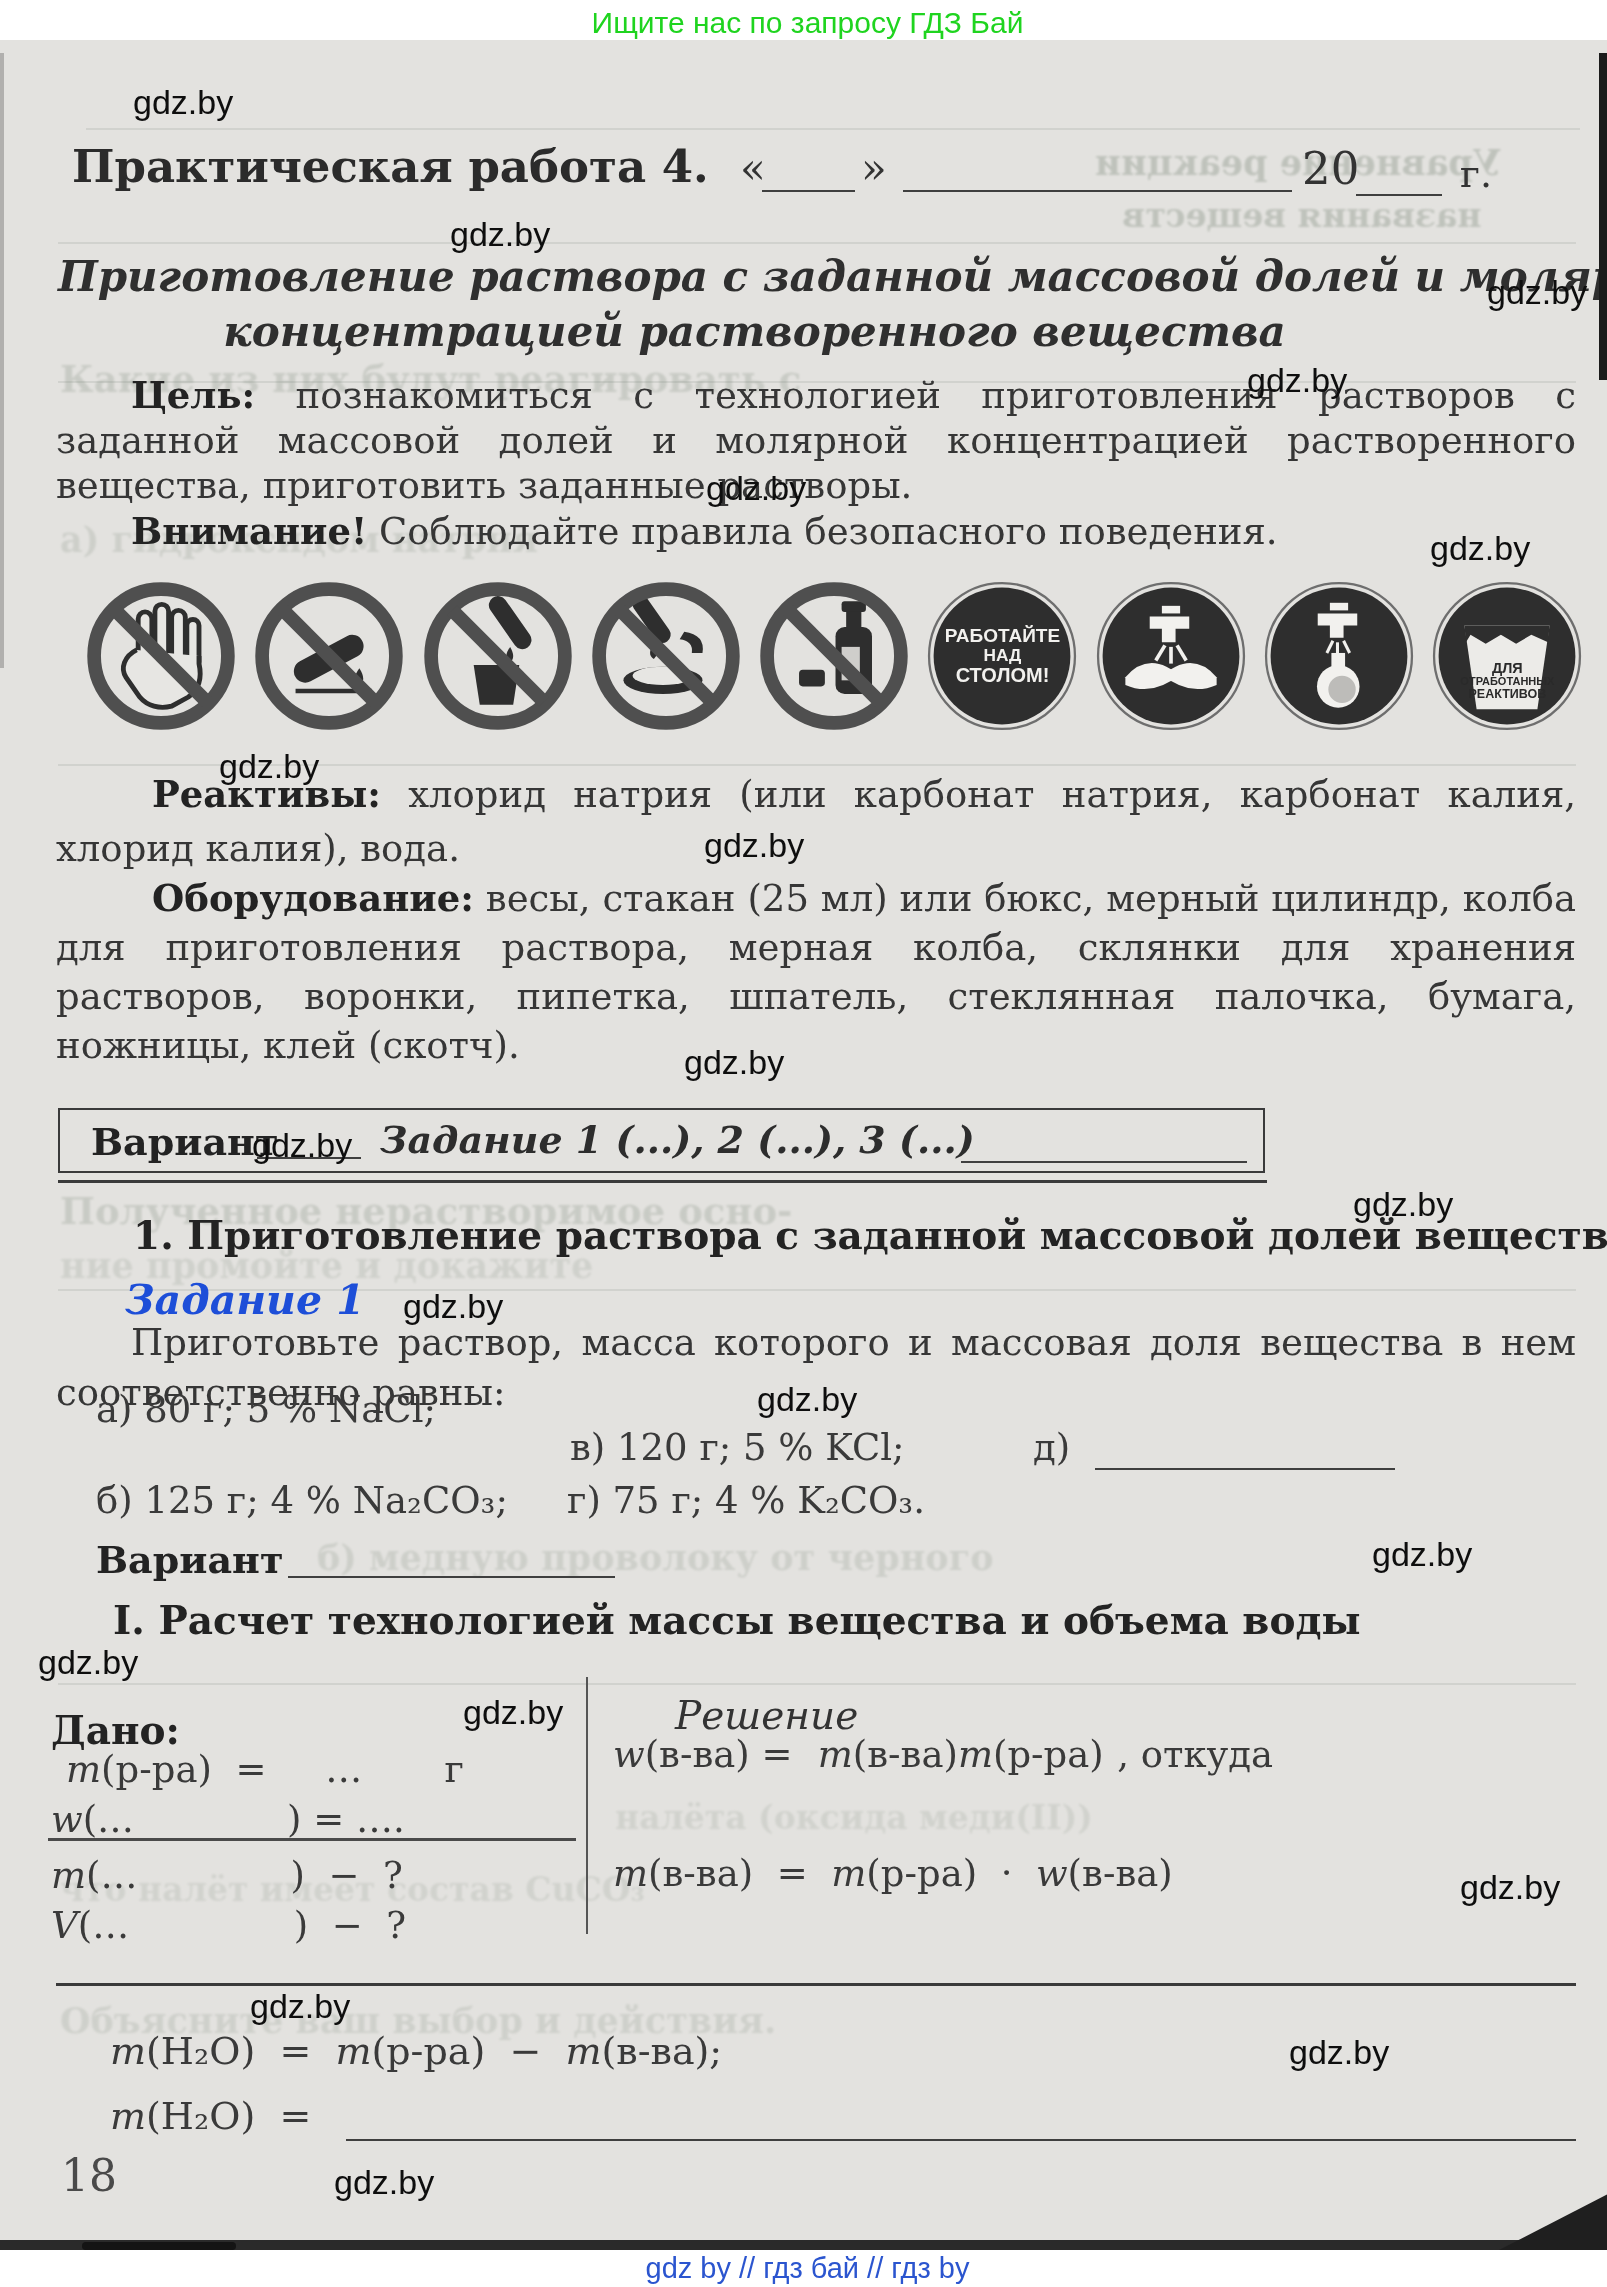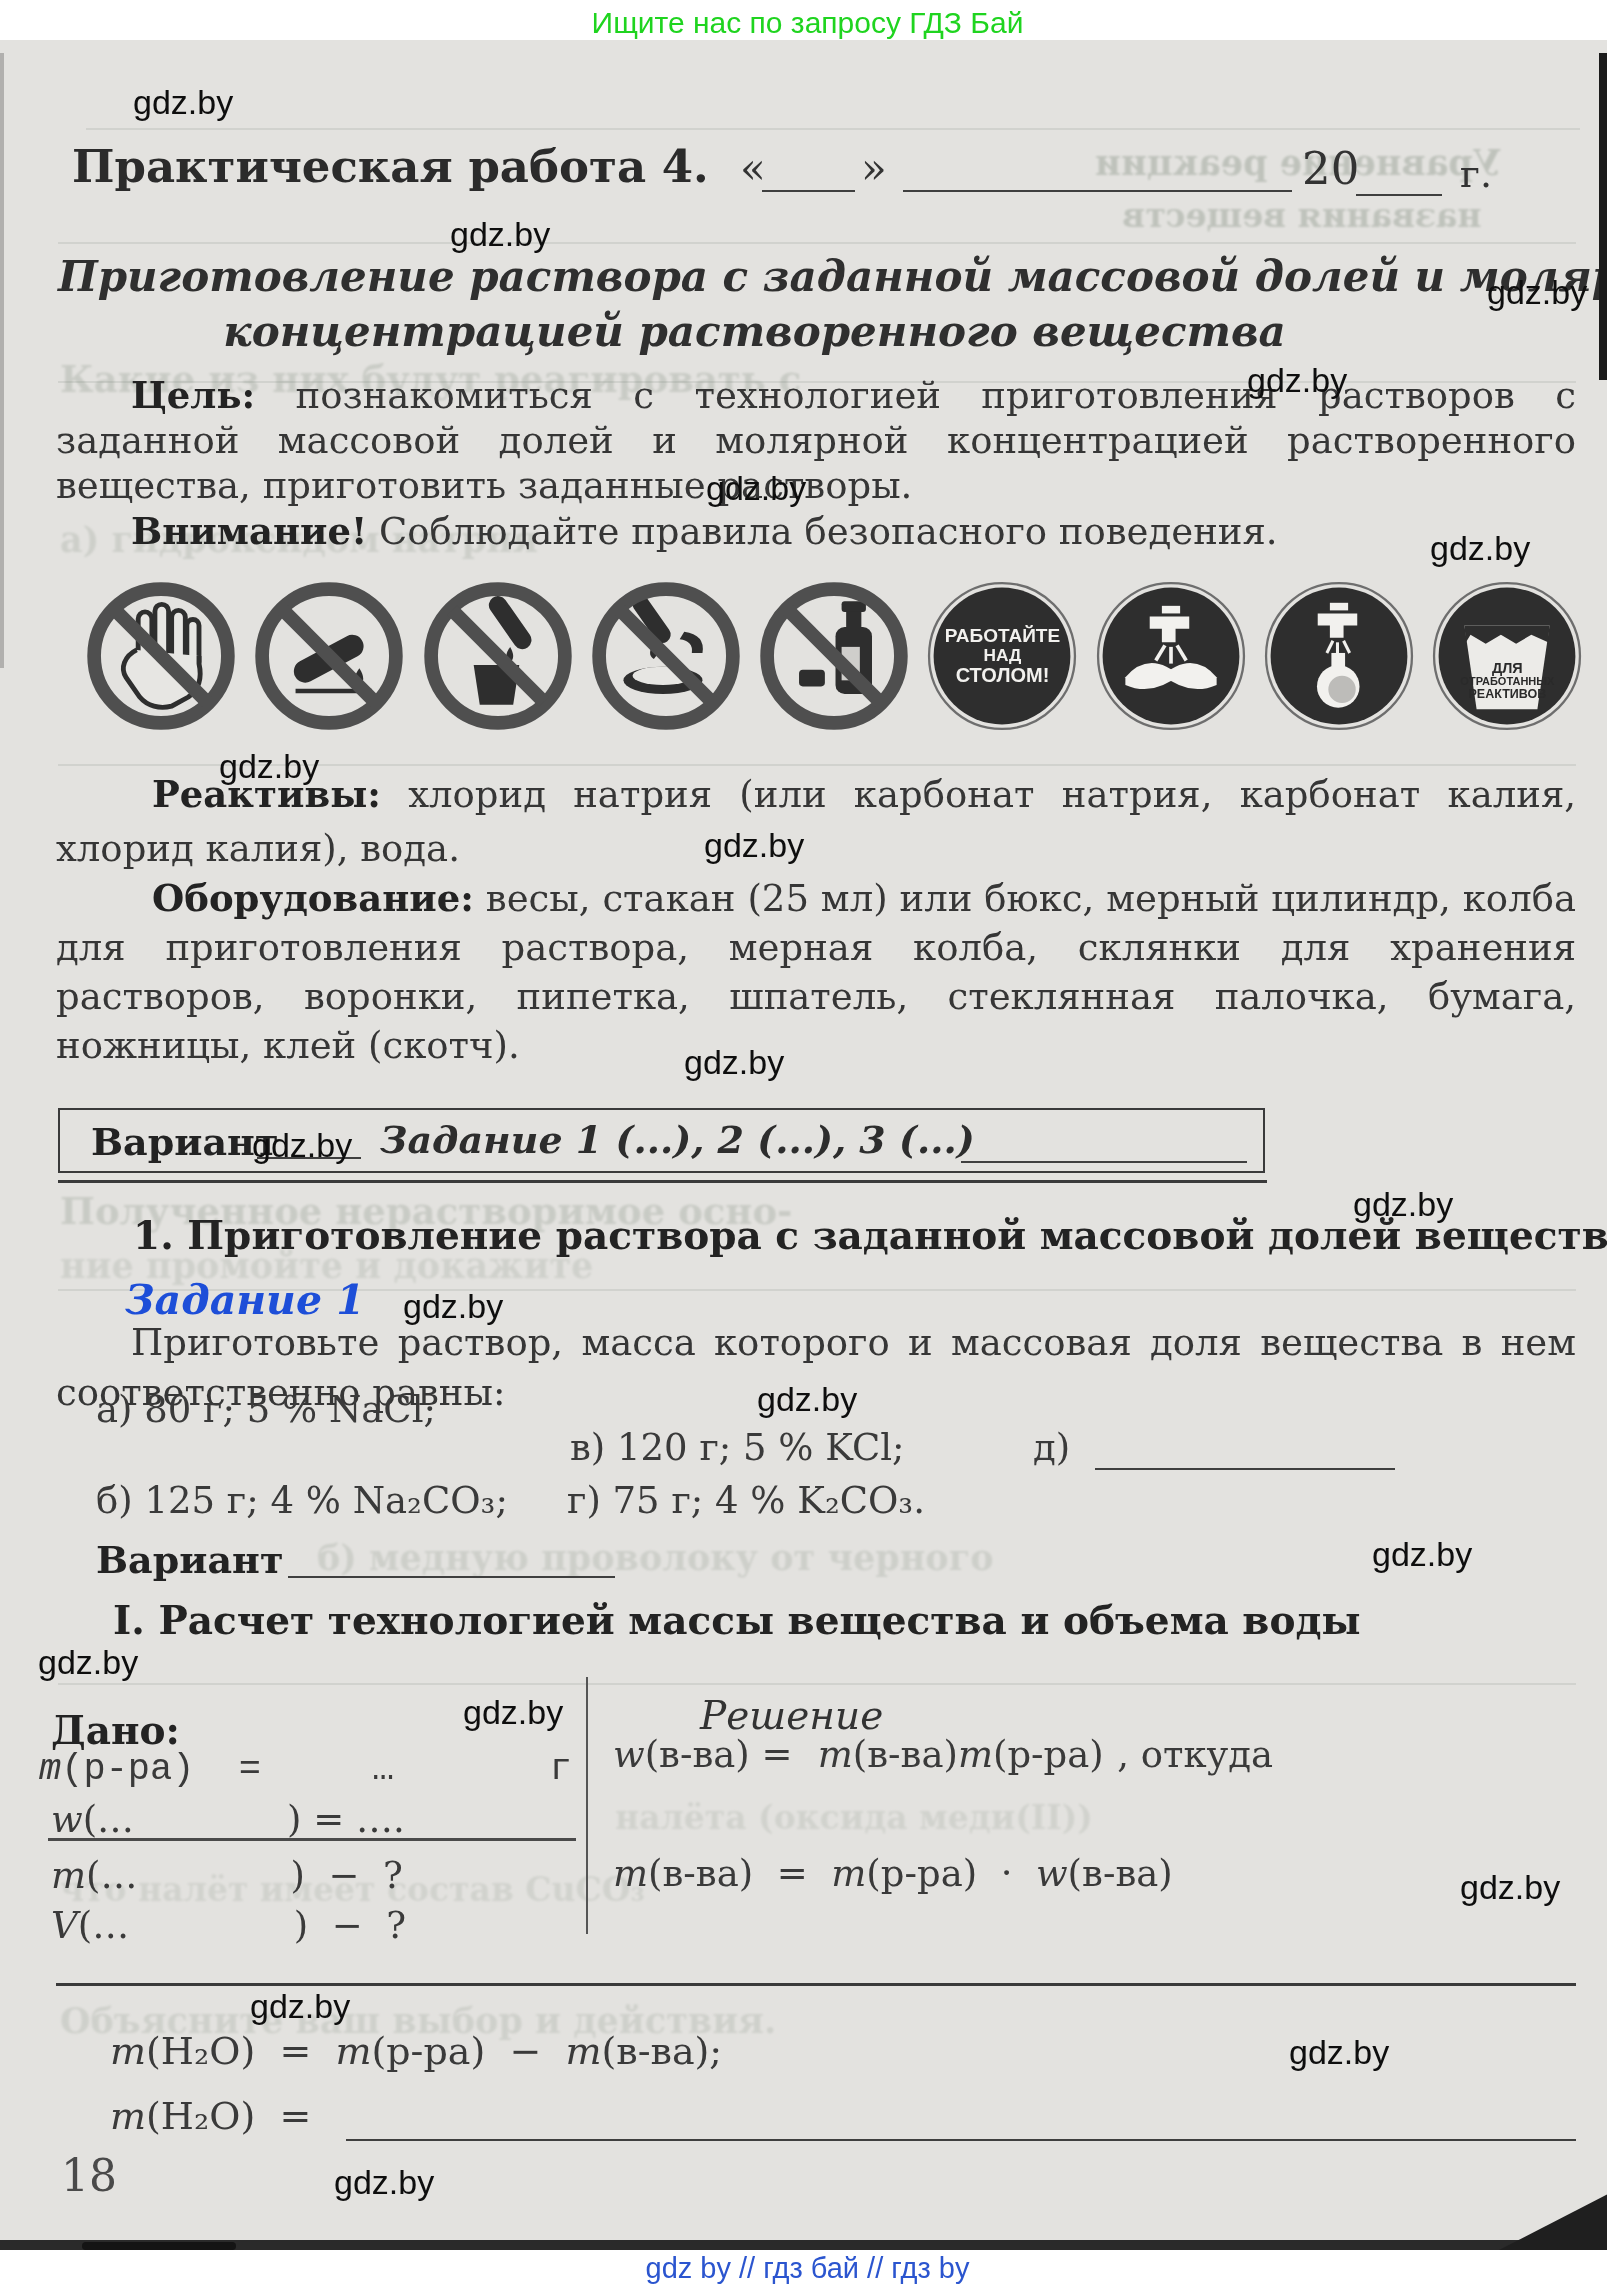"Решение" div.abs { left: 700px -> 675px }
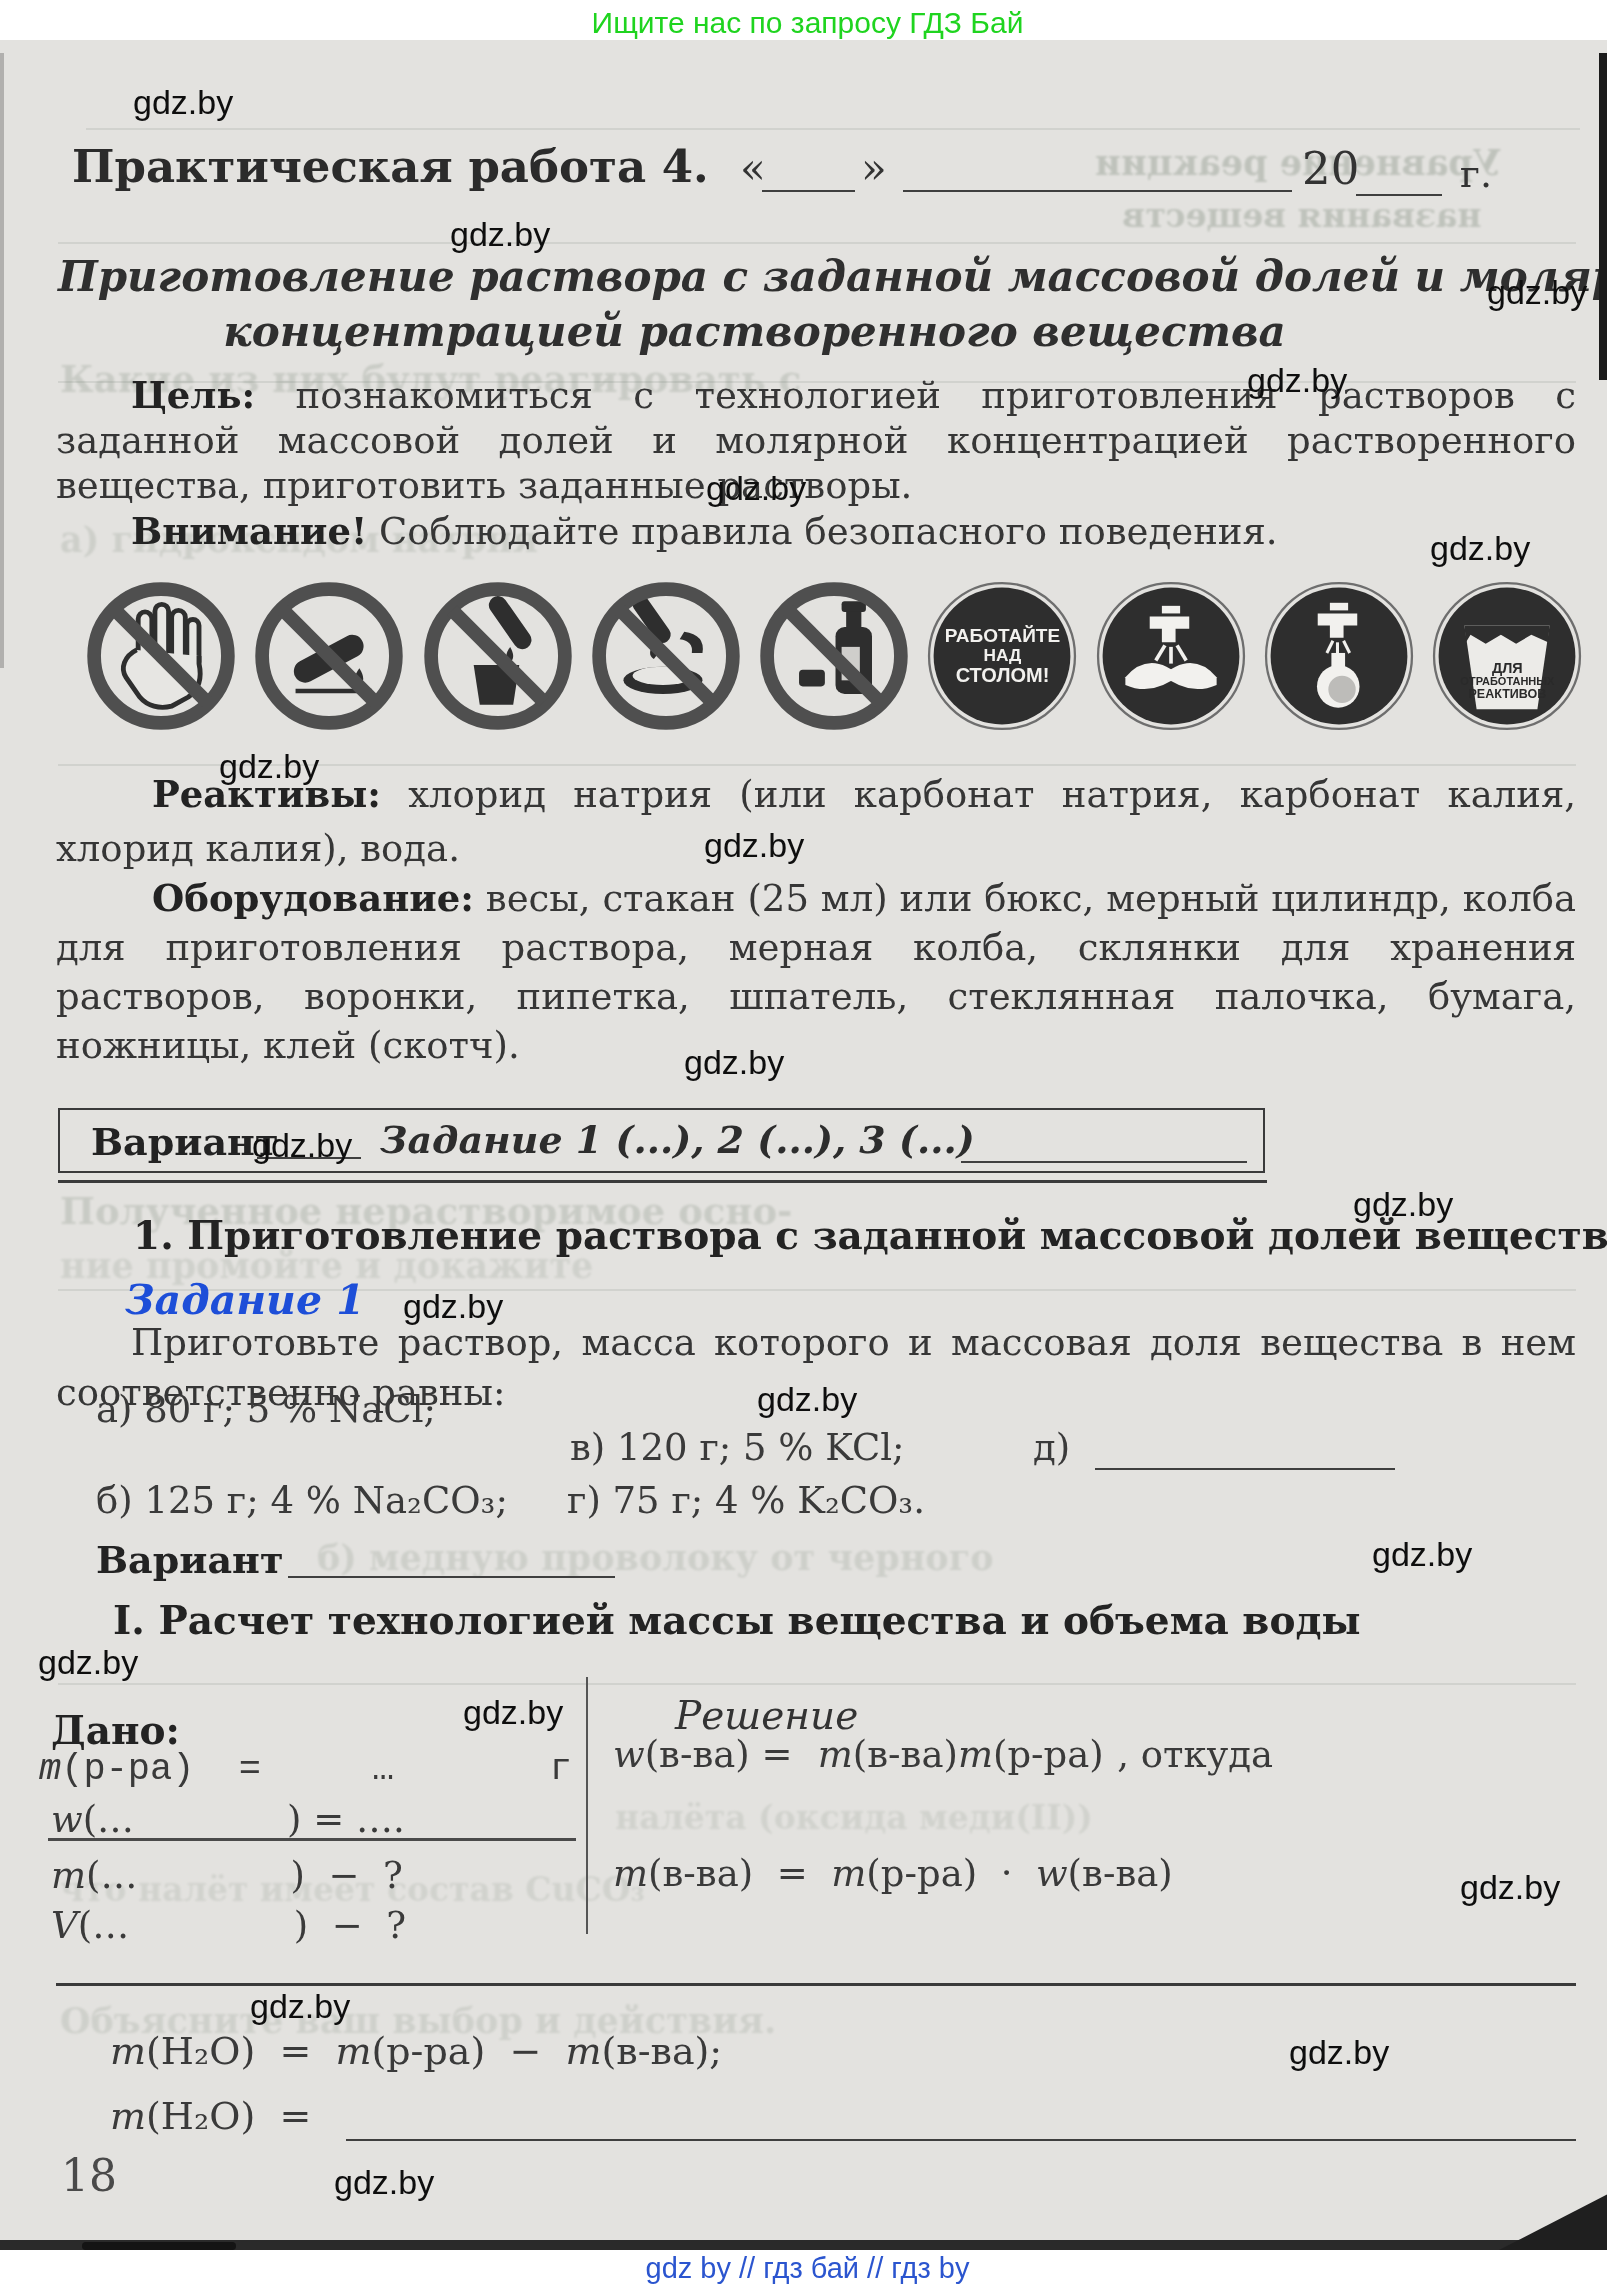"m(р-ра) = … г" div.abs { font-family: Liberation Mono, monospace -> none; left: 39px -> 66px }
